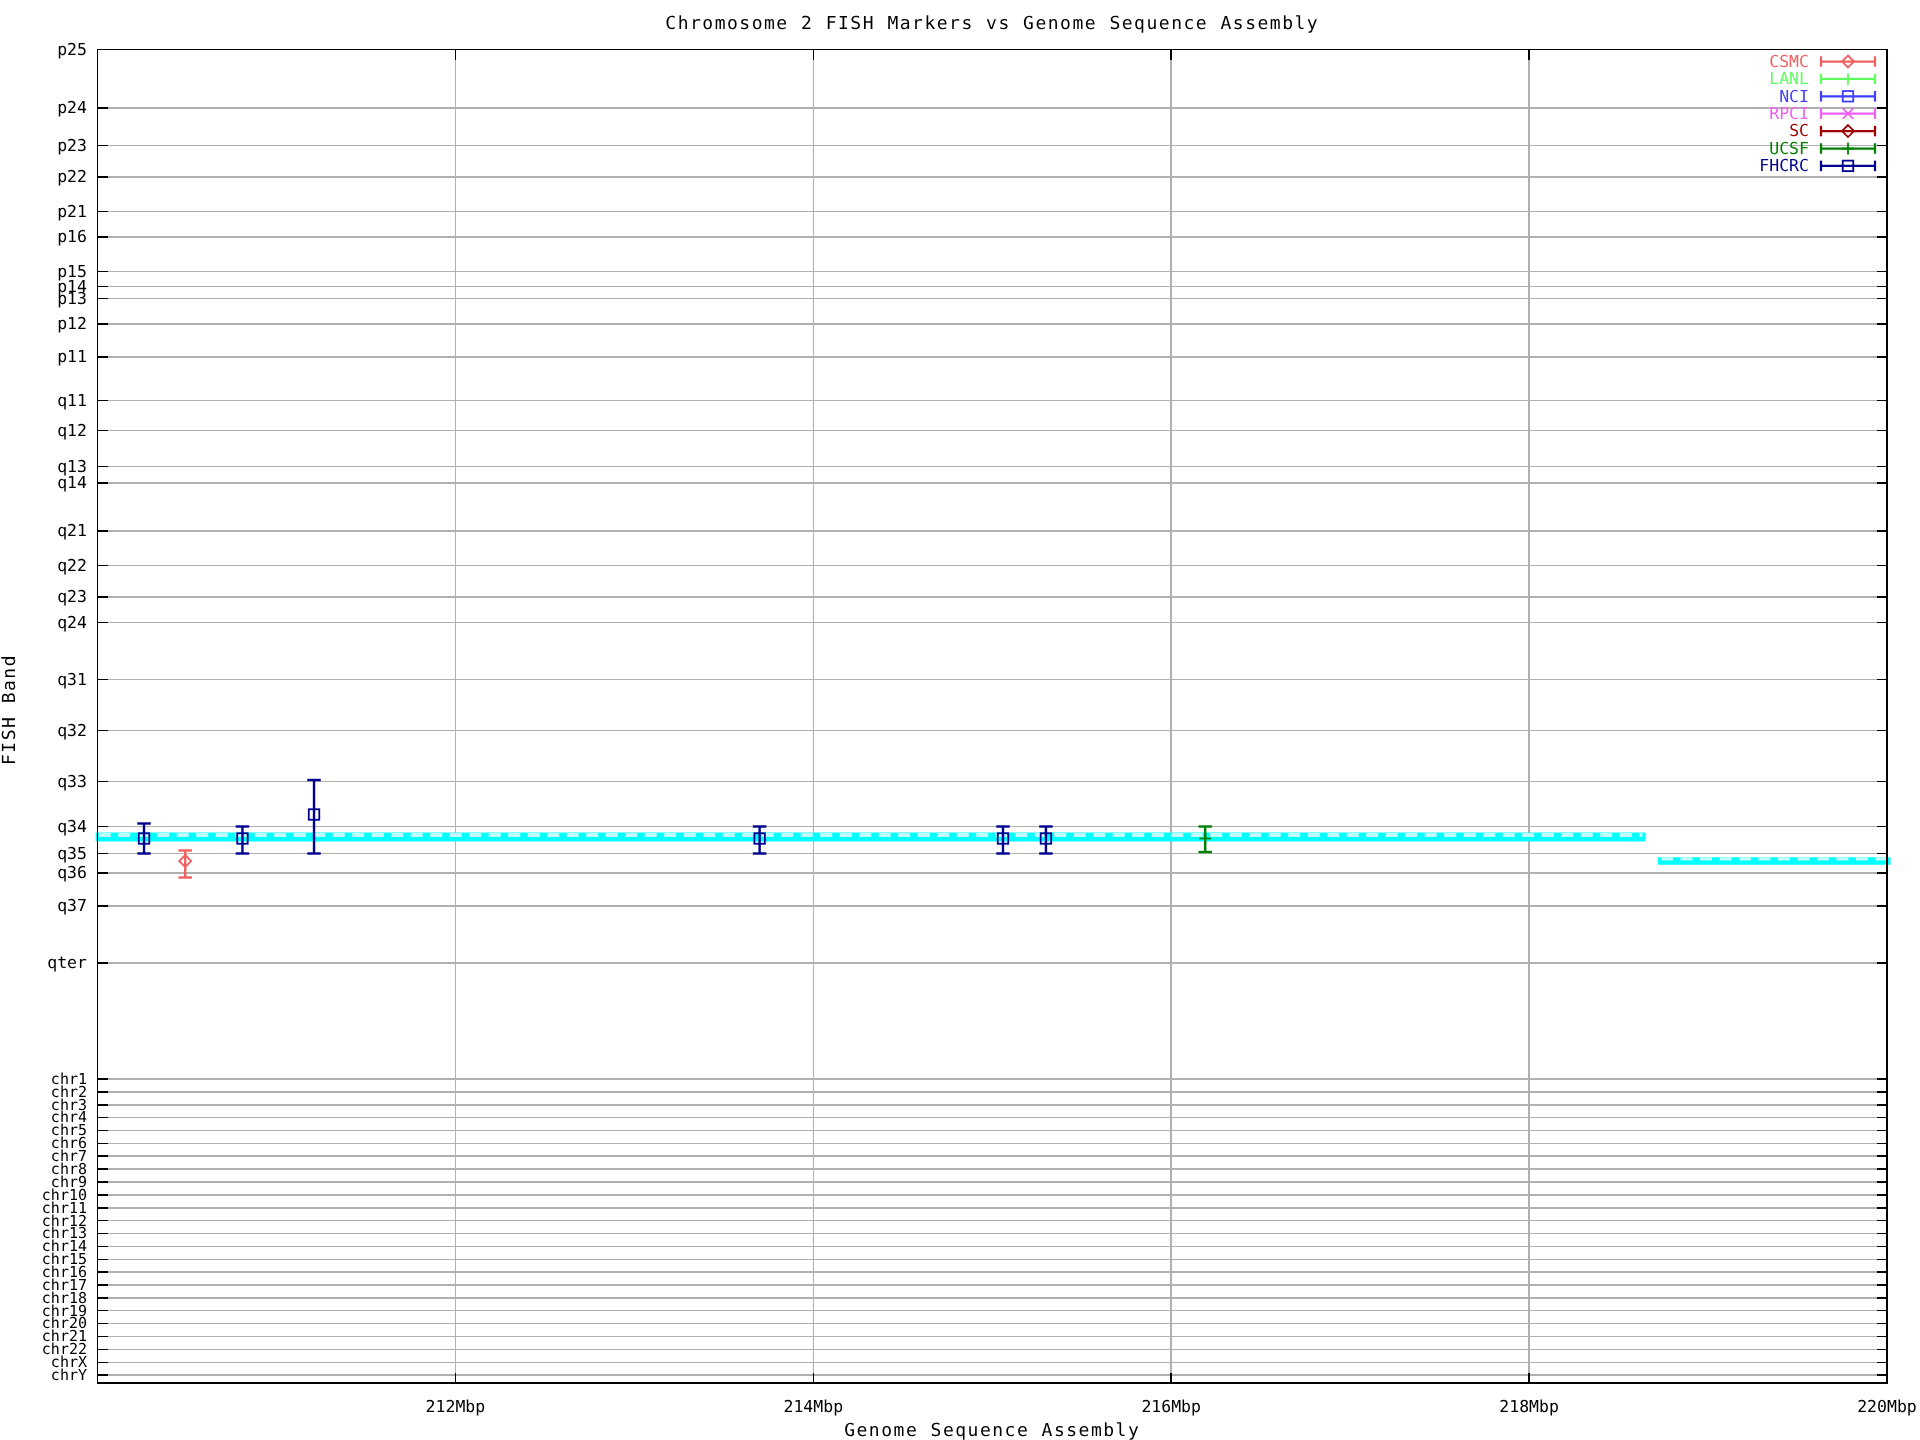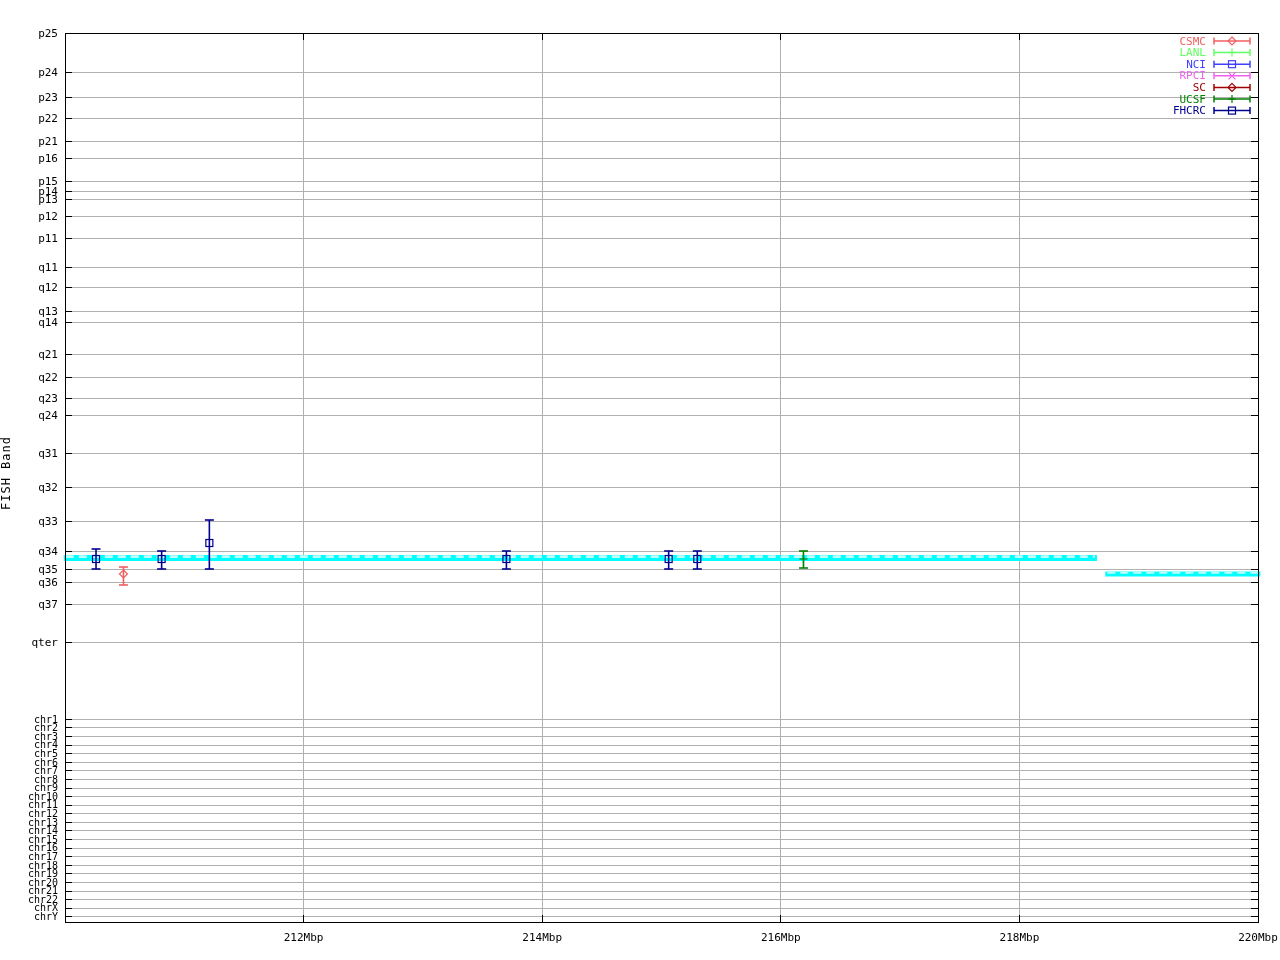"Chromosome 2 FISH Markers vs" div.title { html: none -> <div>Chromosome 2 FISH Markers vs Genome Sequence Assembly</div> }
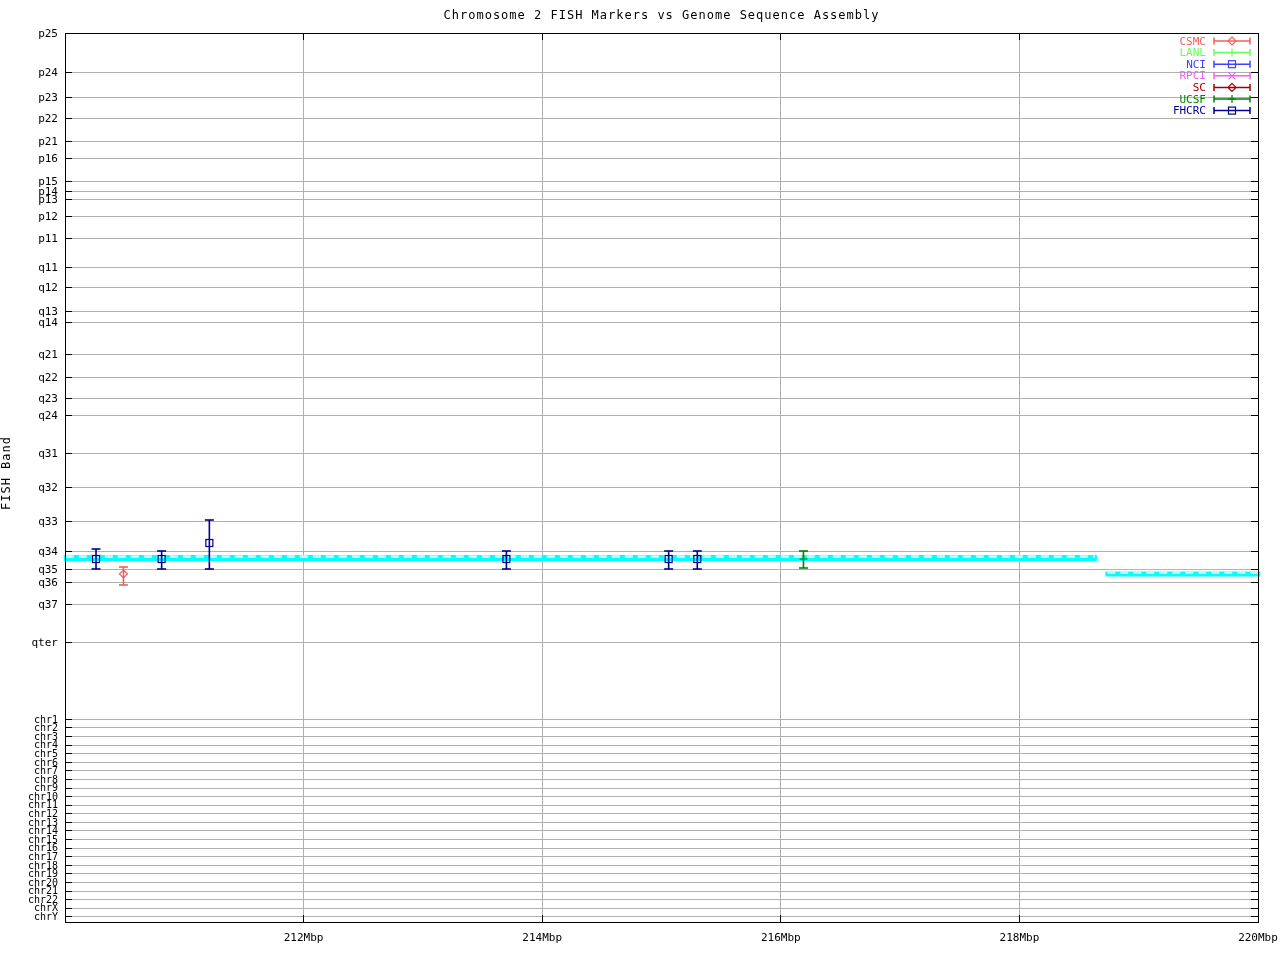"Genome Sequence Assembly" div.xlabel { html: none -> <div>Genome Sequence Assembly</div> }
